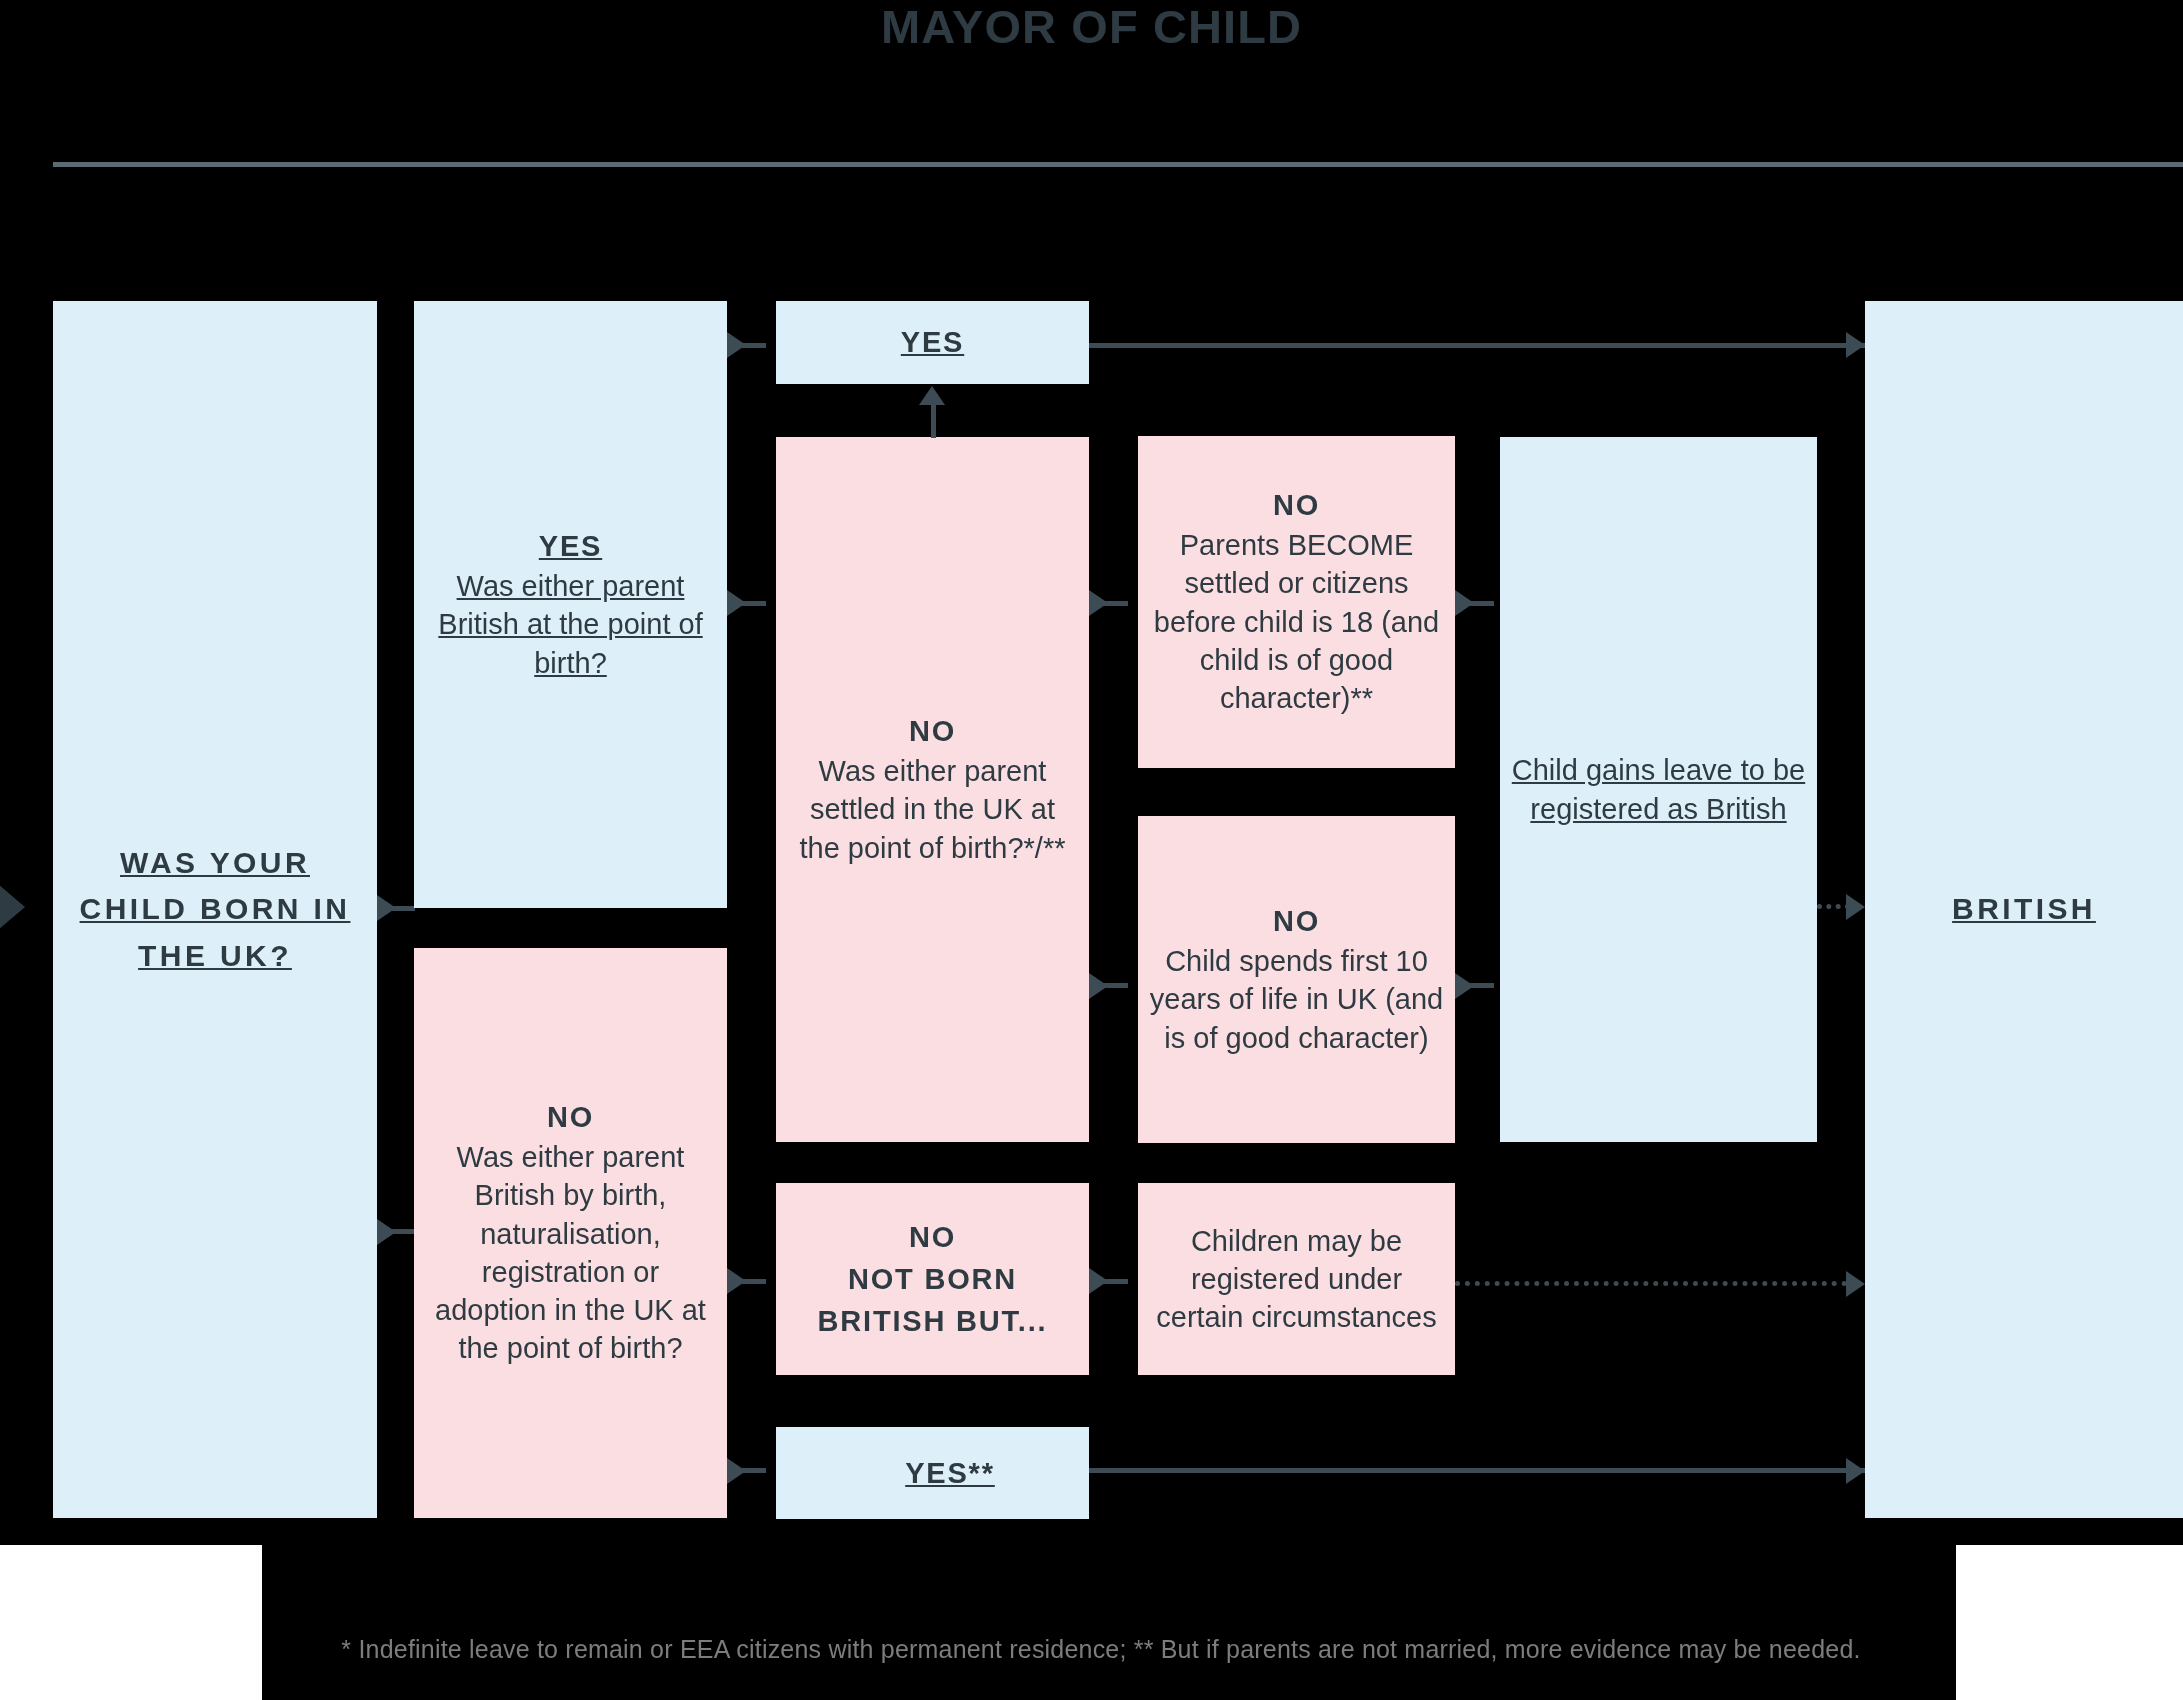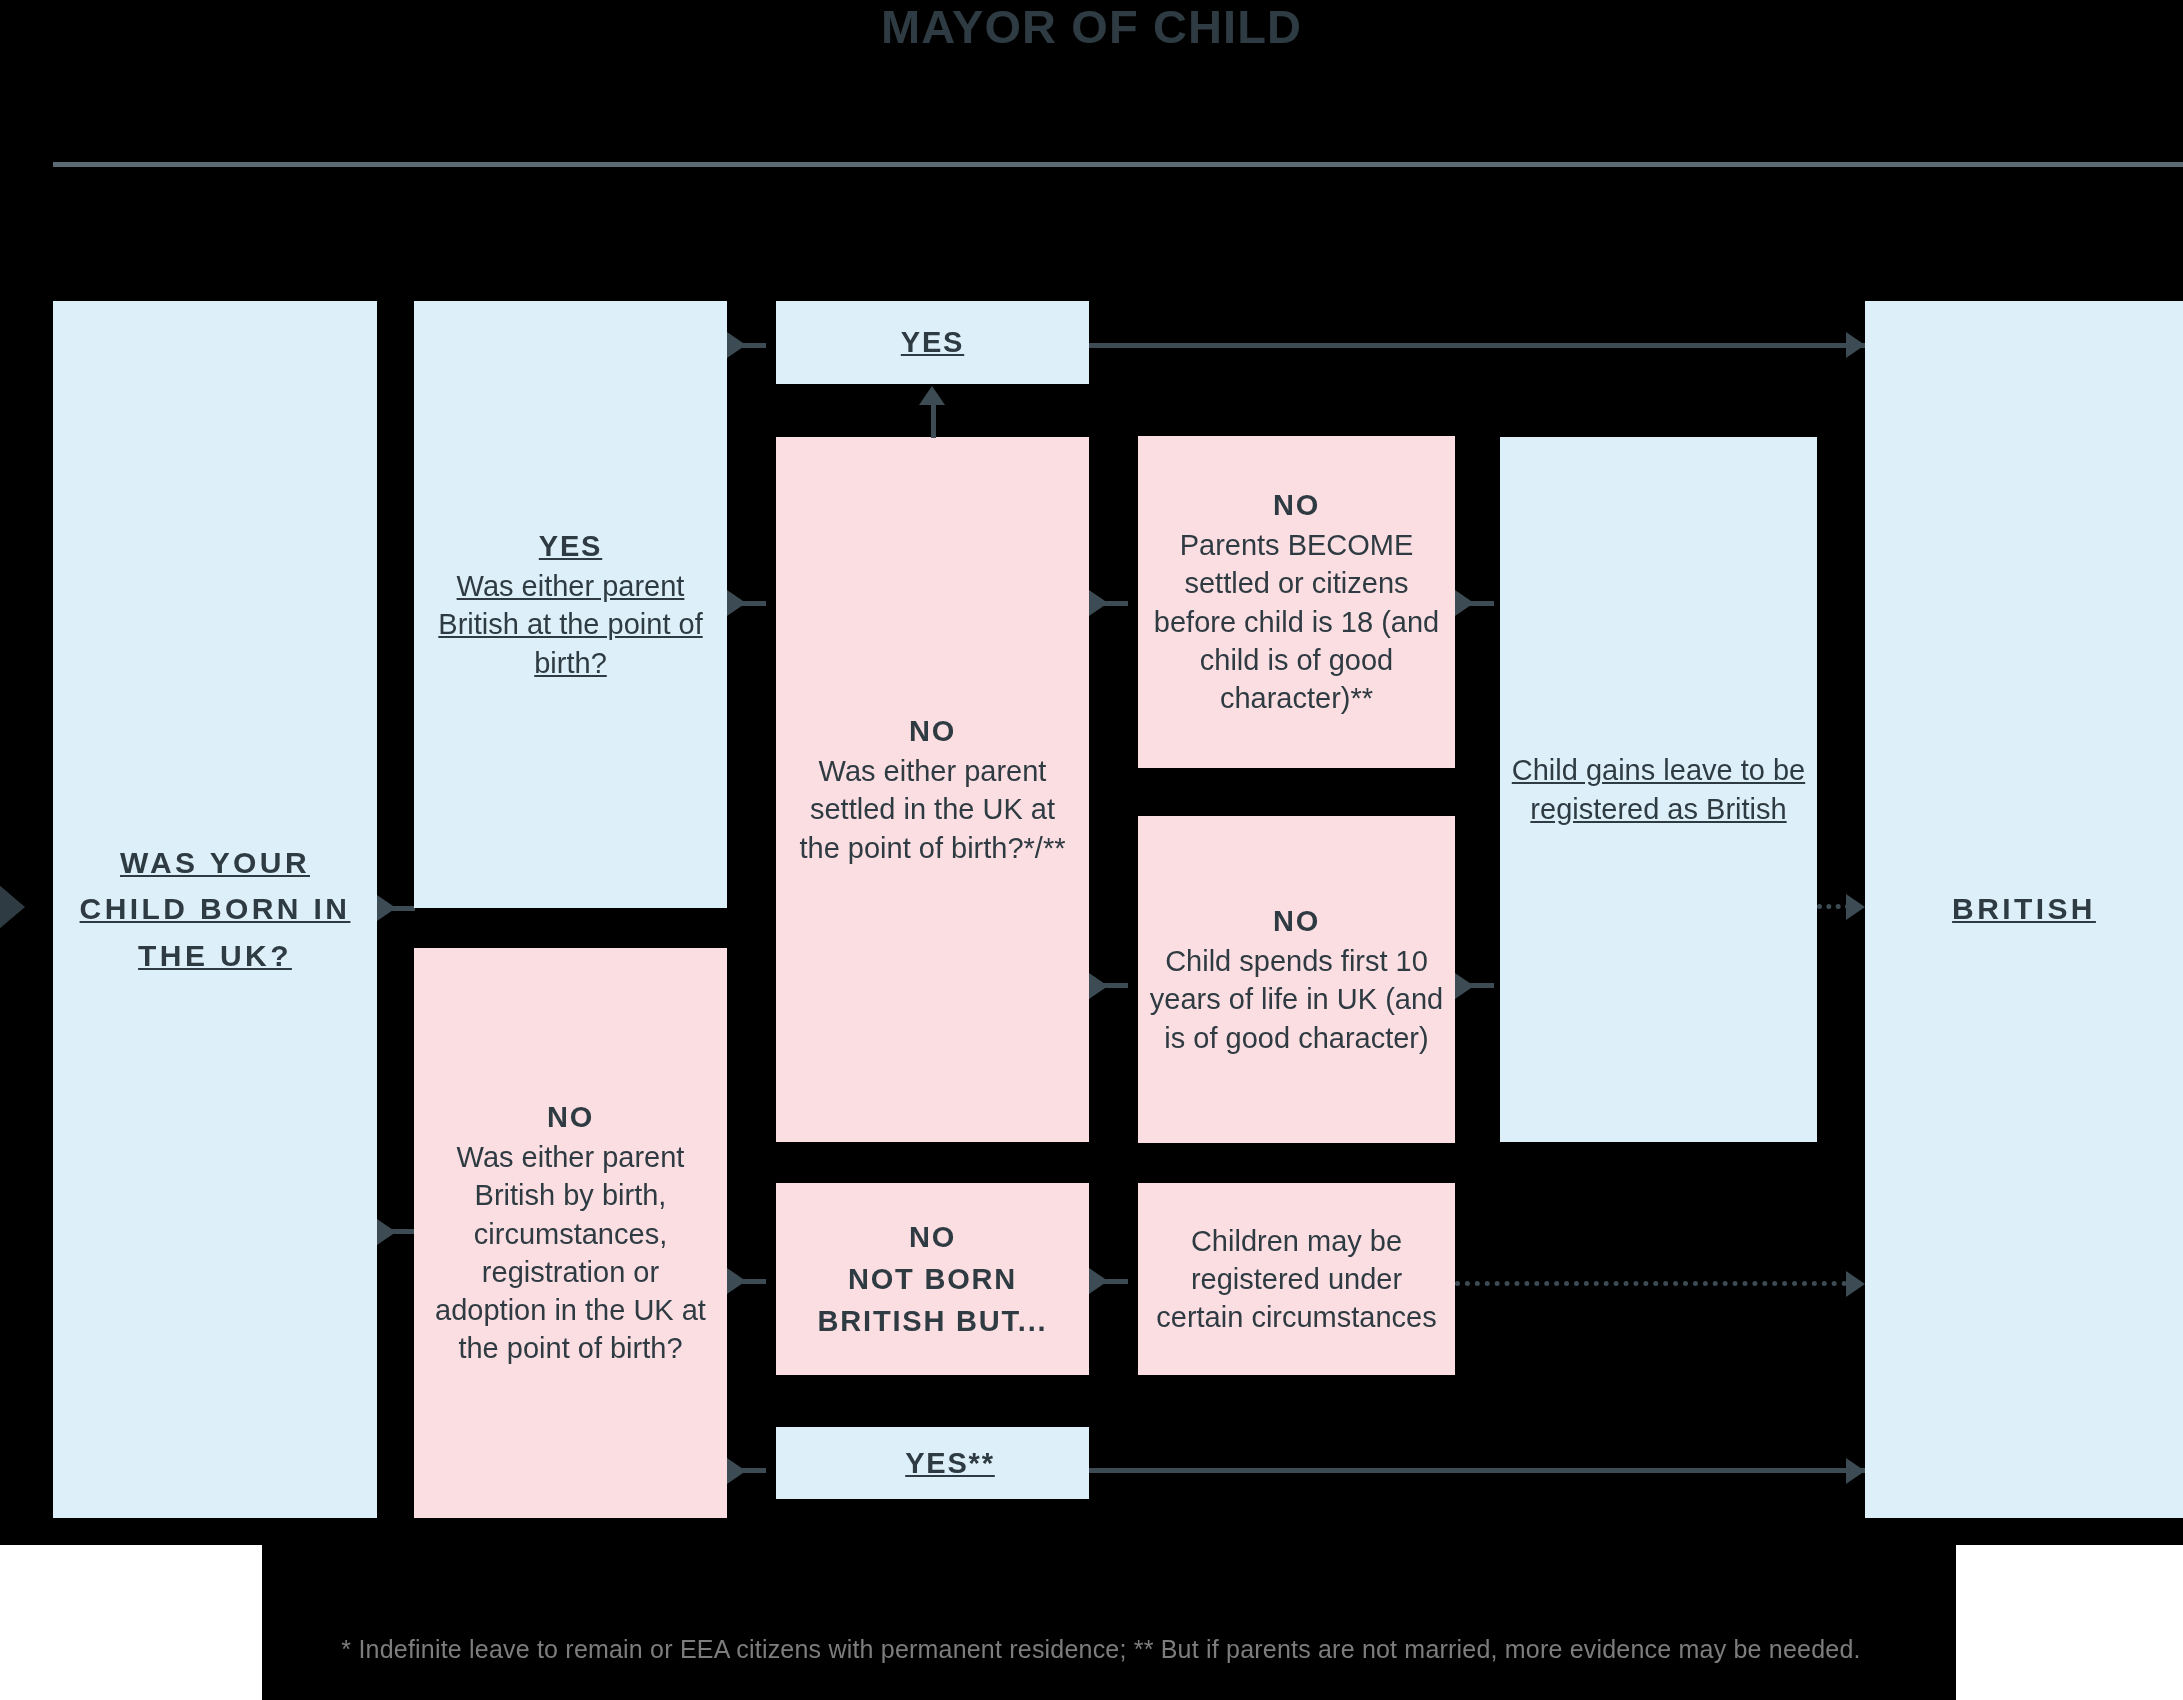"Was either parent British by" span { text: circumstances -> naturalisation }
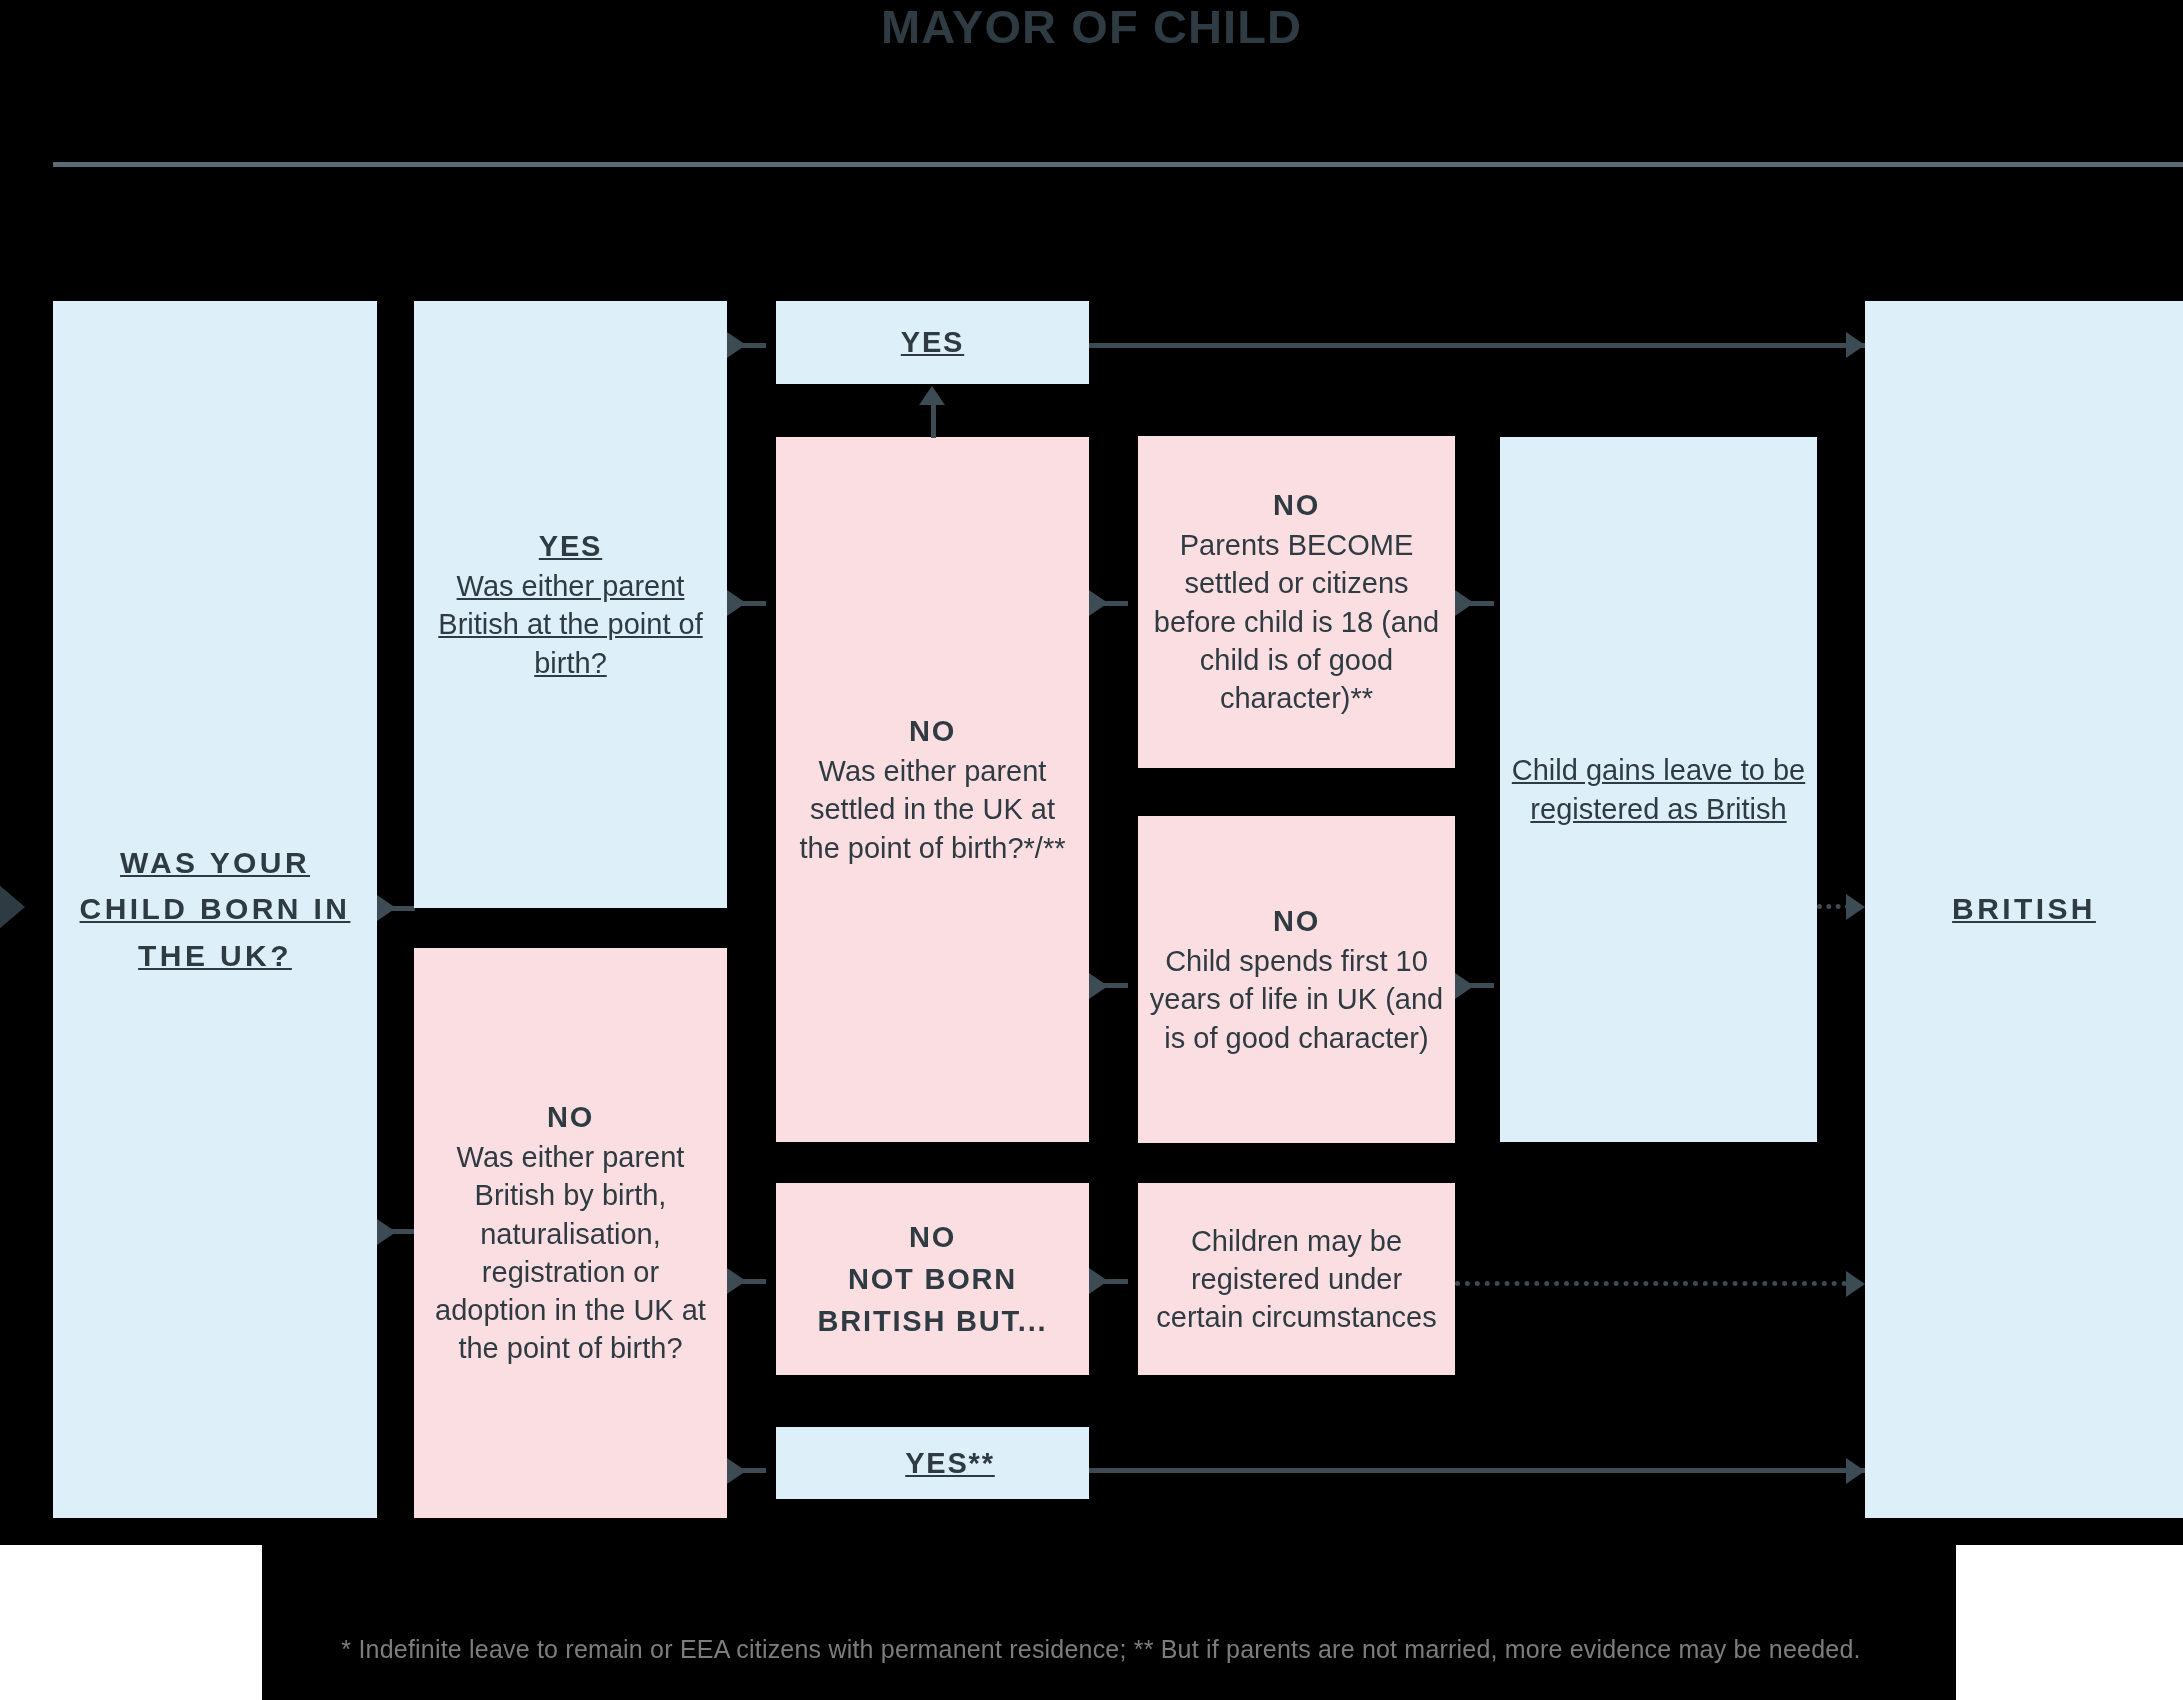"YES**" div.node { height: 72px -> 92px }
